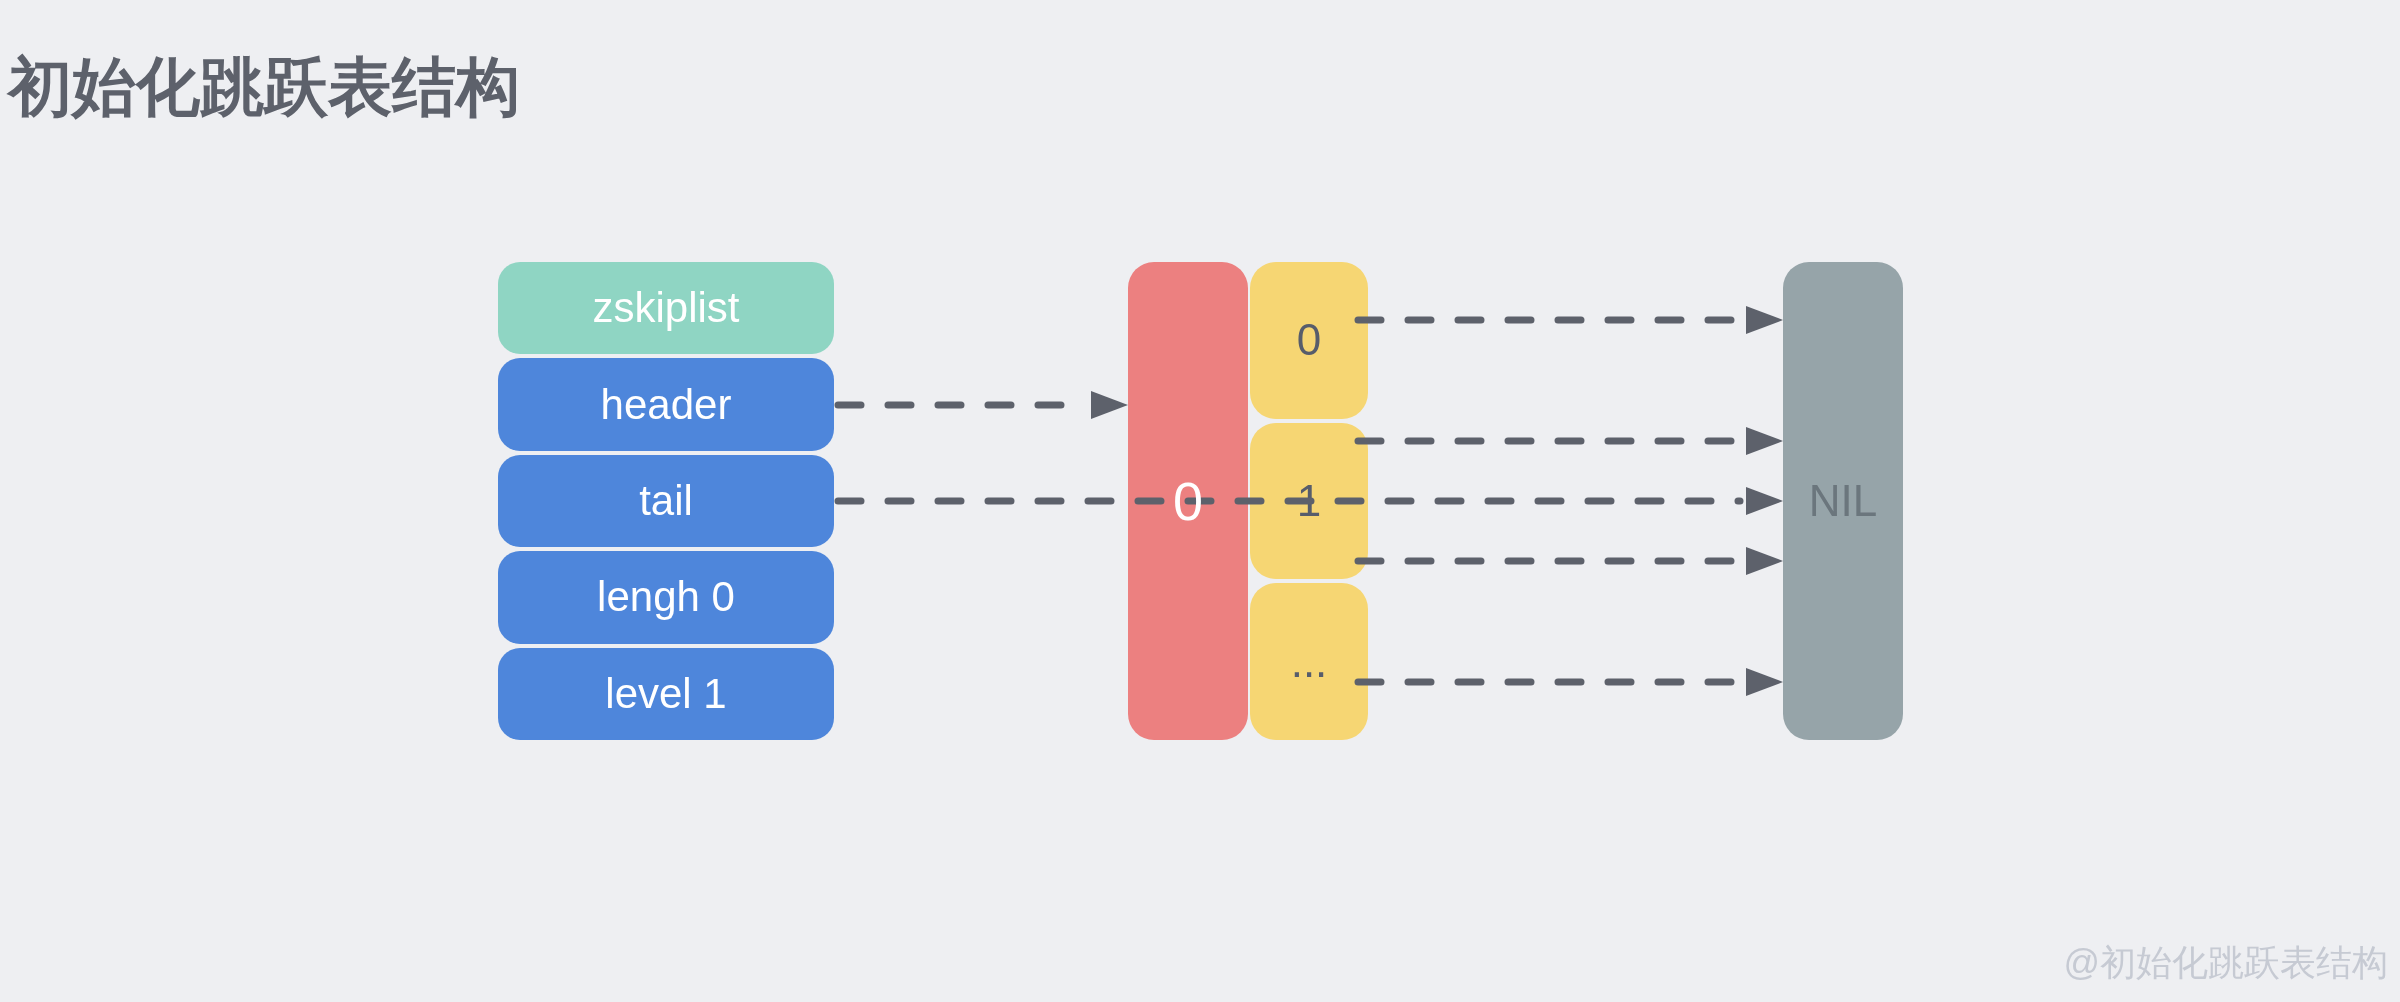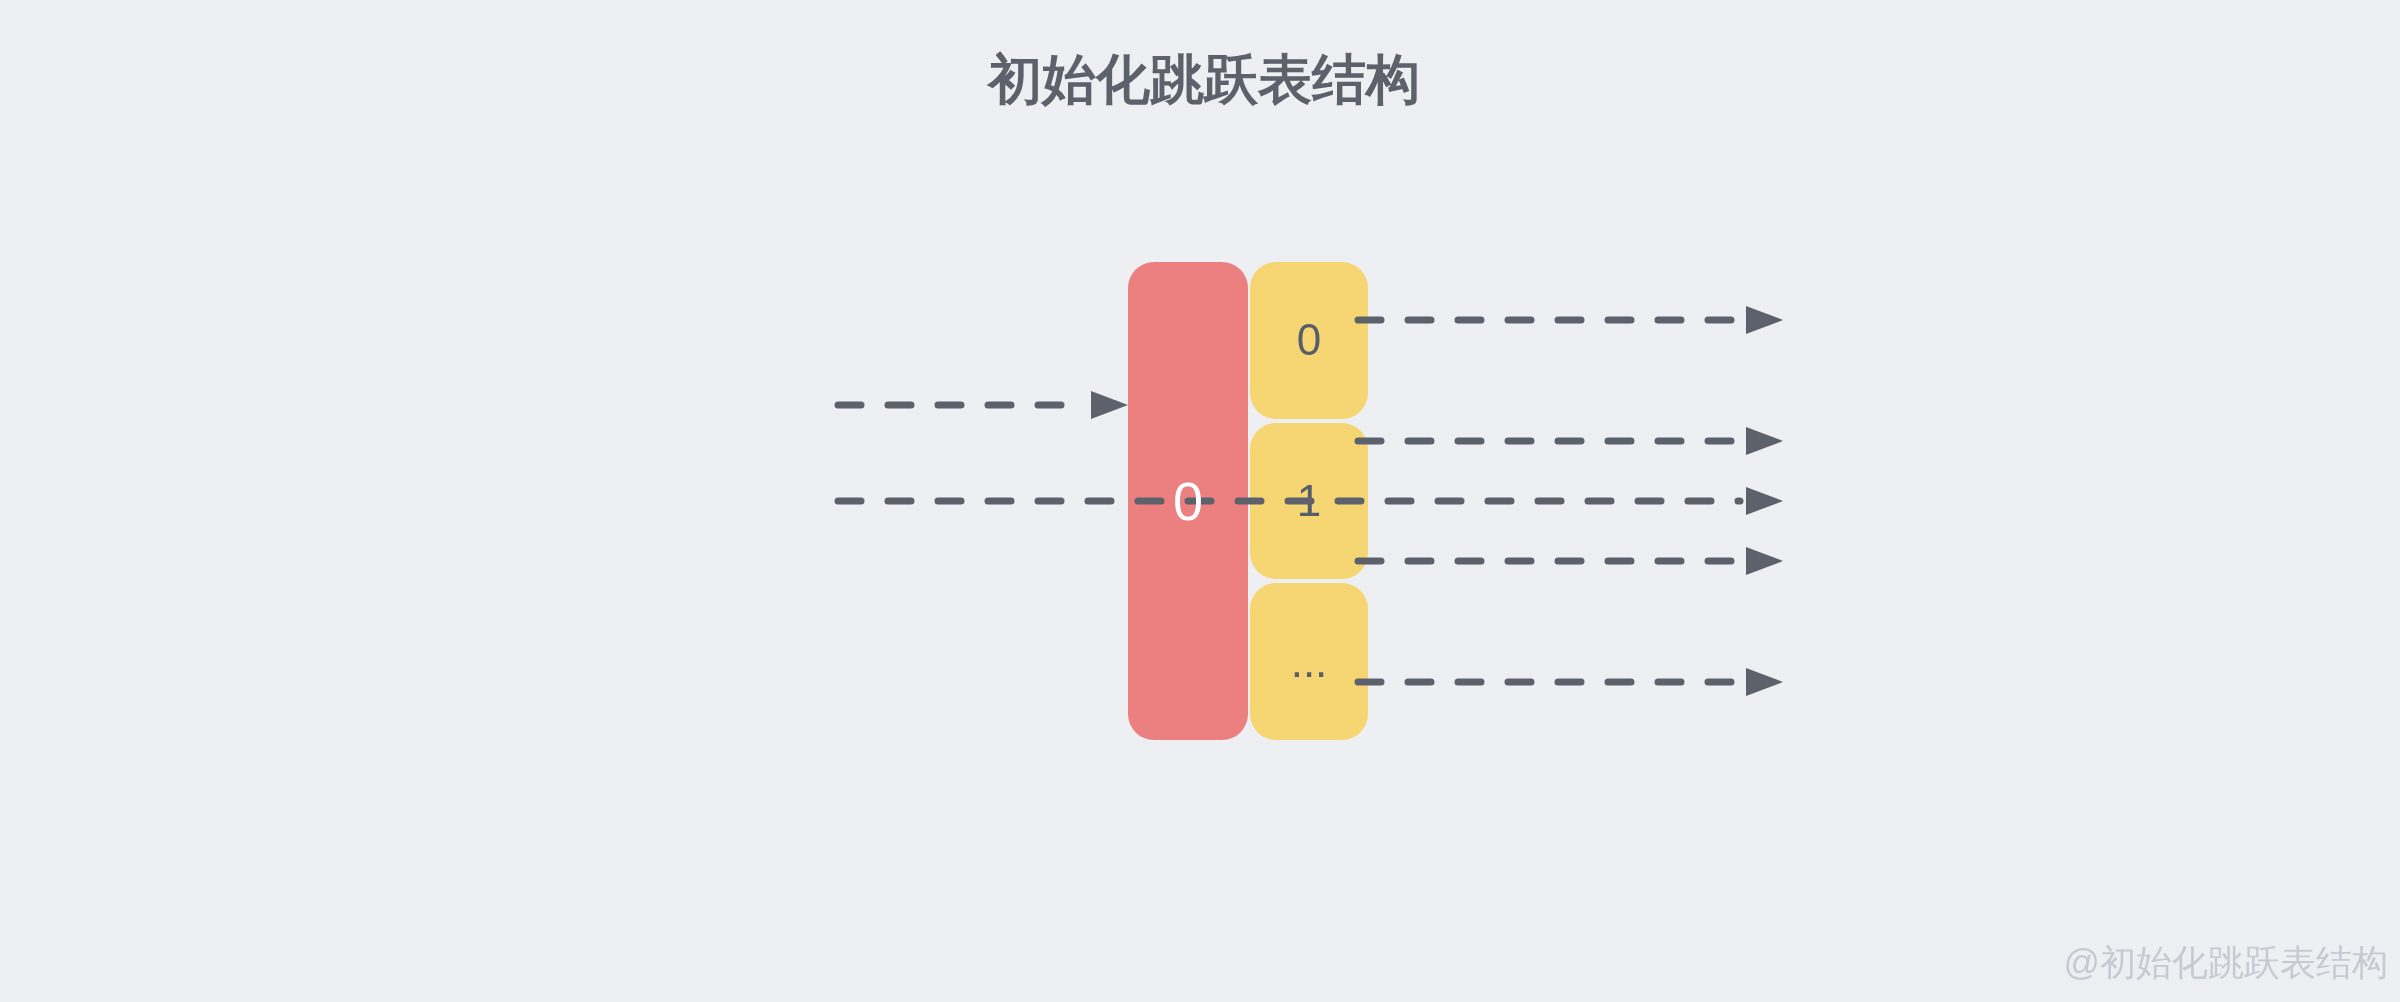"初始化跳跃表结构" .title { font-size: 54px -> 64px; text-align: center -> left }
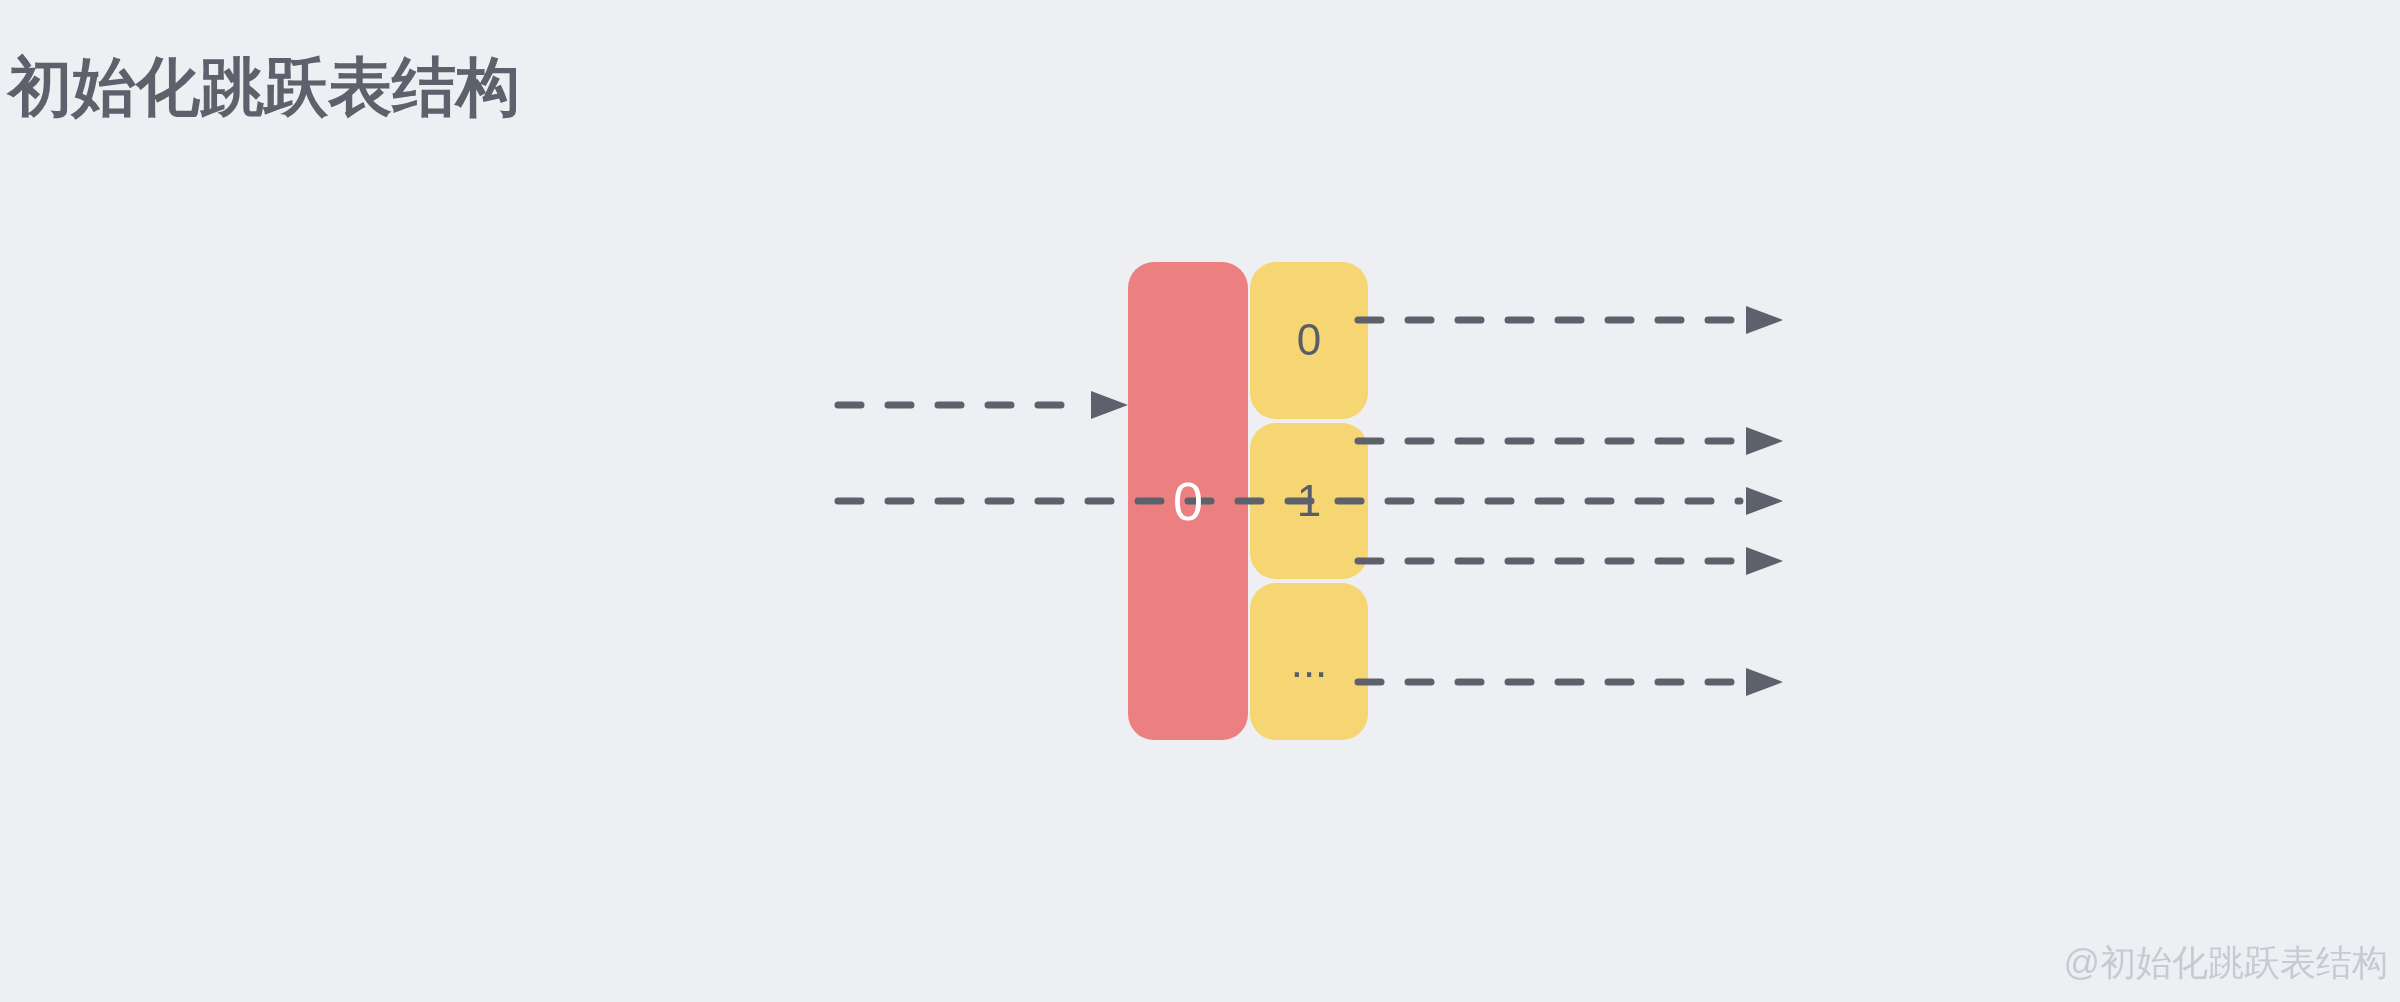"zskiplist" div.stack { html: none -> <div> <div> <span>zskiplist</span> </div> <div> <span>header</span> </div> <div> <span>tail</span> </div> <div> <span>lengh 0</span> </div> <div> <span>level 1</span> </div> </div> }
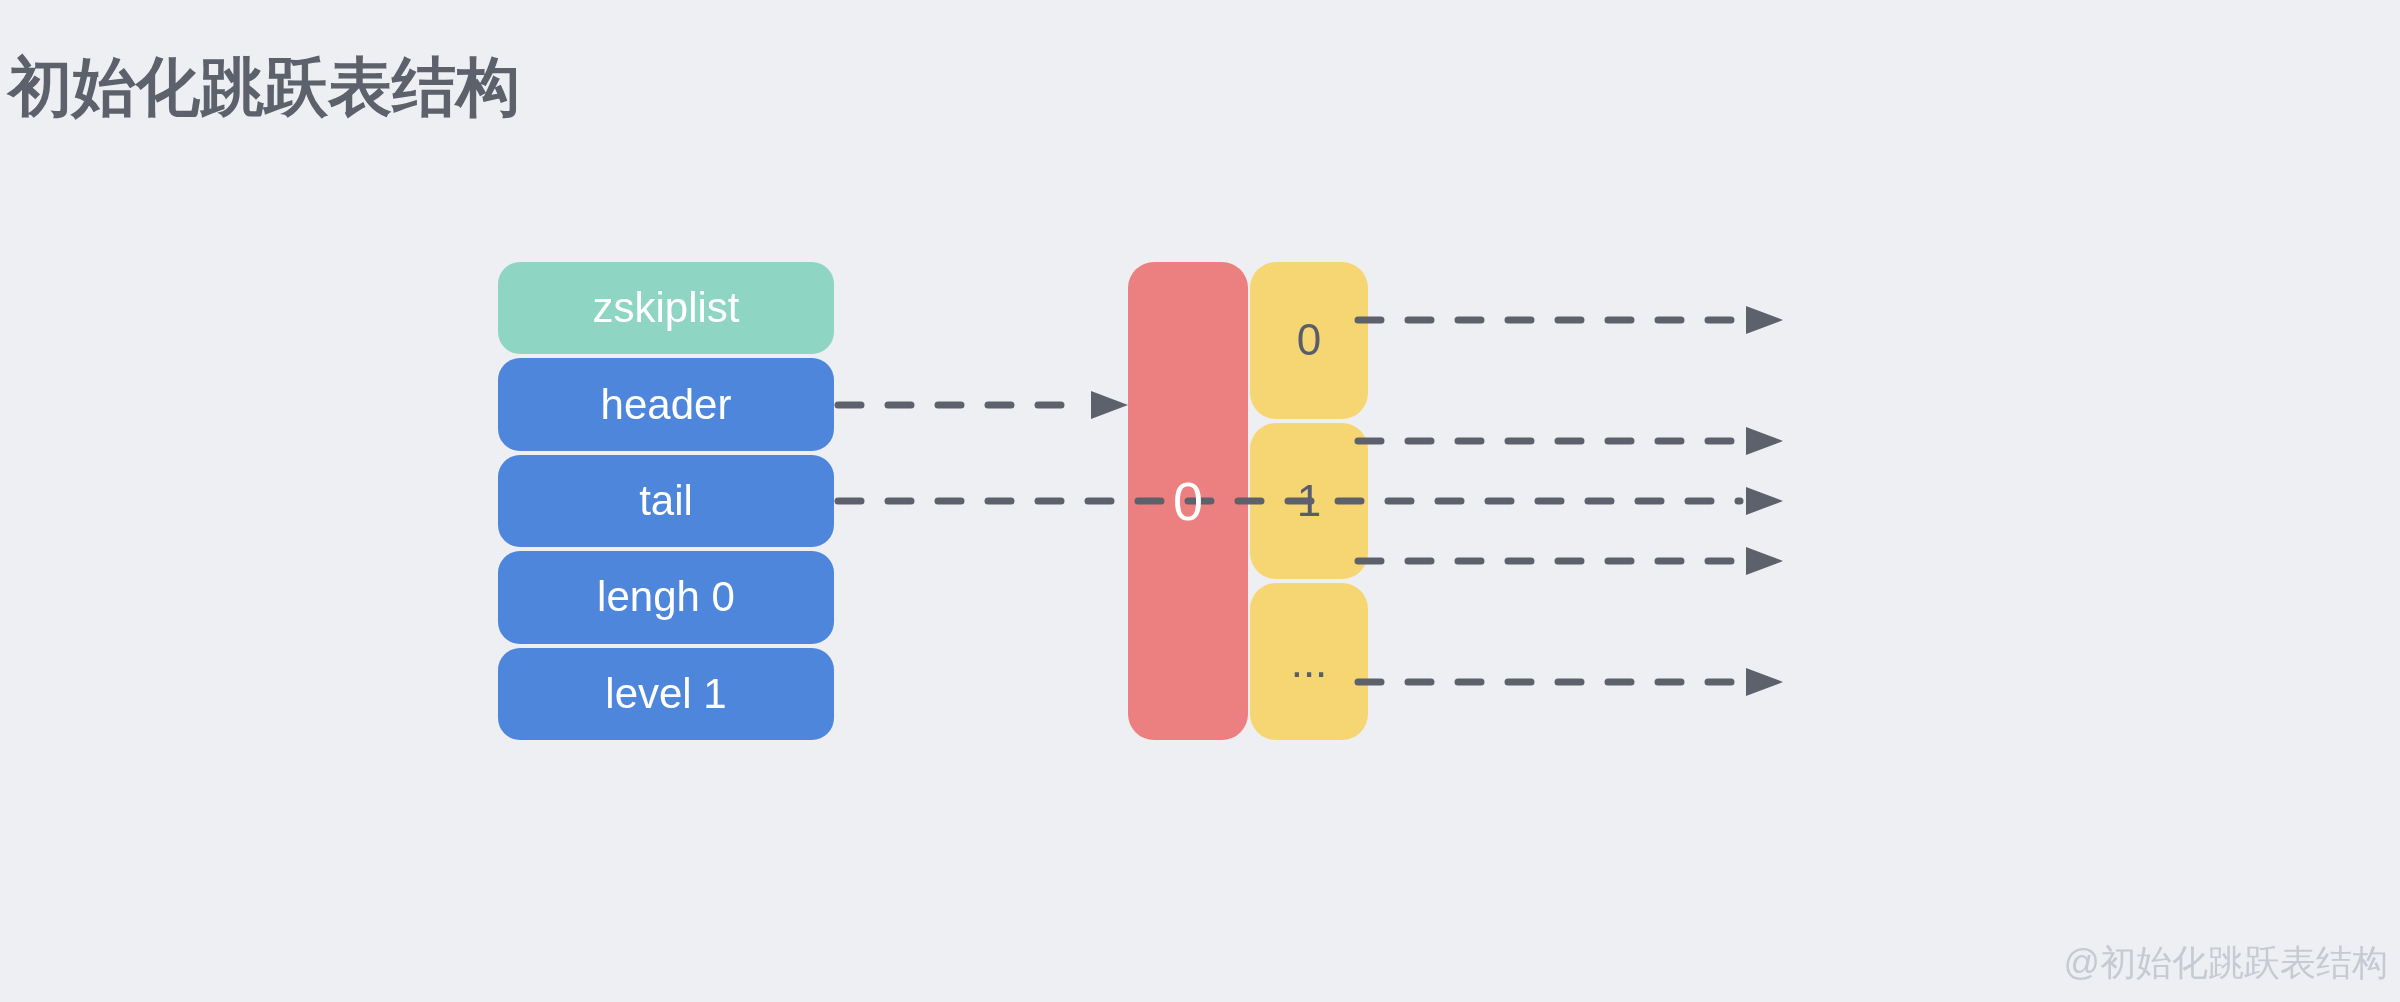"NIL" div.nil-box { html: none -> <div> <span>NIL</span> </div> }
